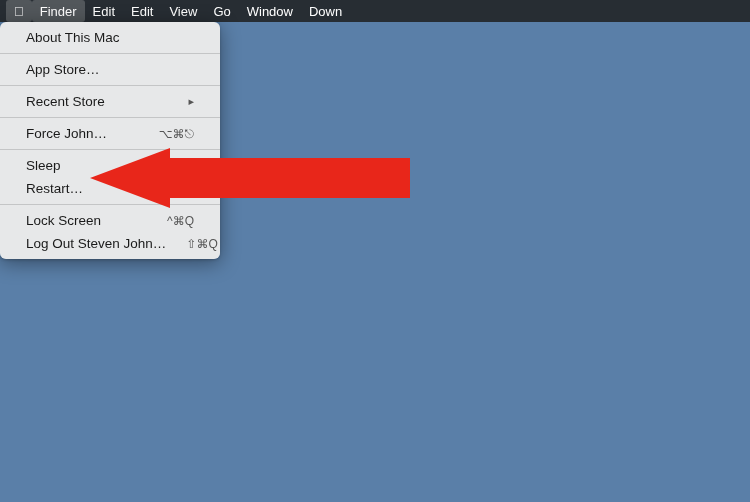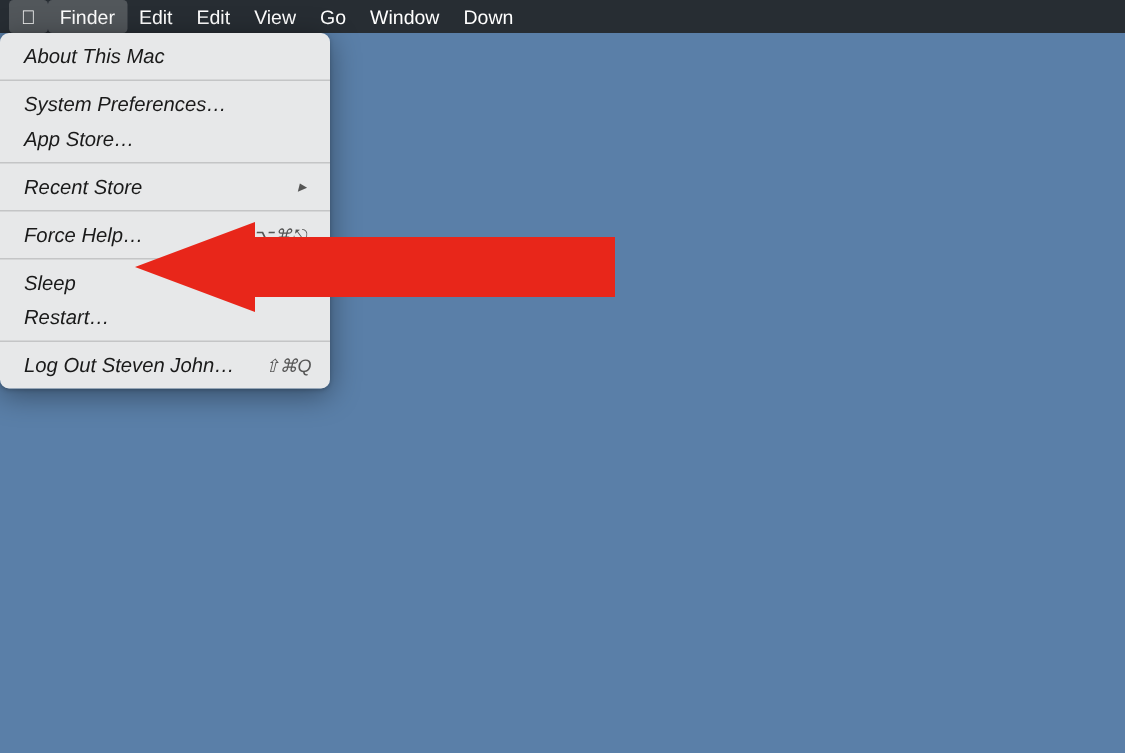"About This Mac" .menu-item { font-style: italic -> none; padding: 4px 16px -> 4px 26px }
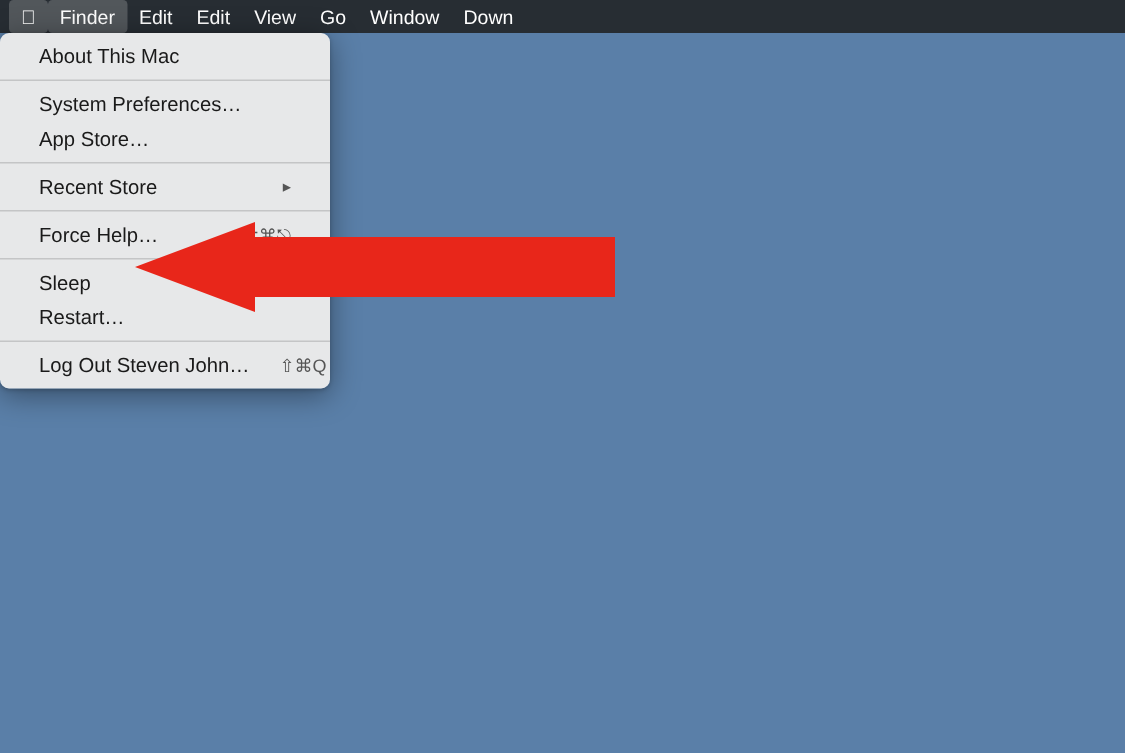"System Preferences…" div.menu-item { html: <div> <span>System Preferences…</span> </div> -> none }
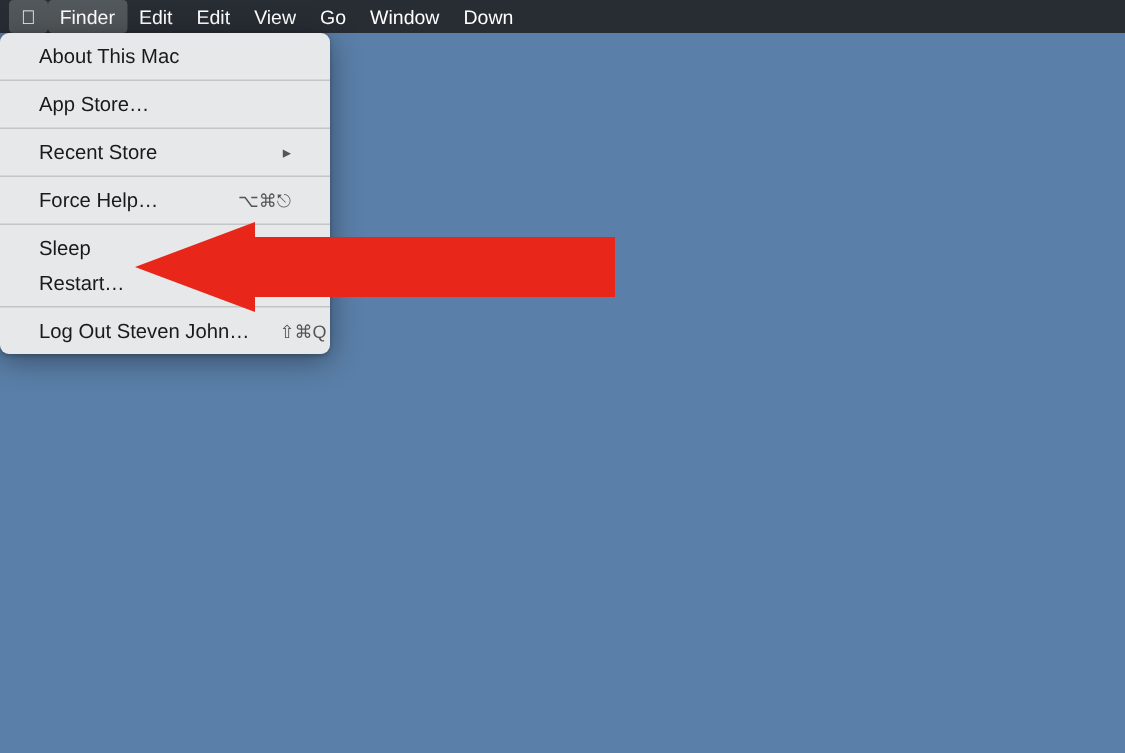"Force Help…" span { text: Help -> John }
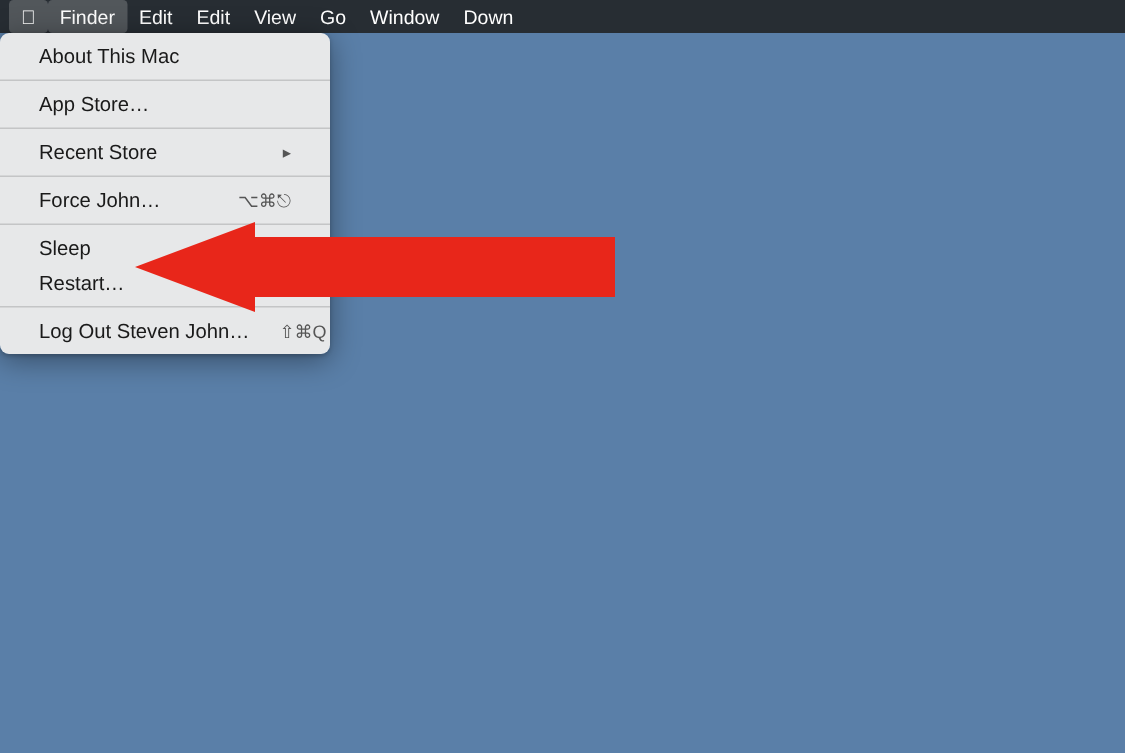"Lock Screen" div.menu-item { html: none -> <div> <span>Lock Screen</span> <span>^⌘Q</span> </div> }
